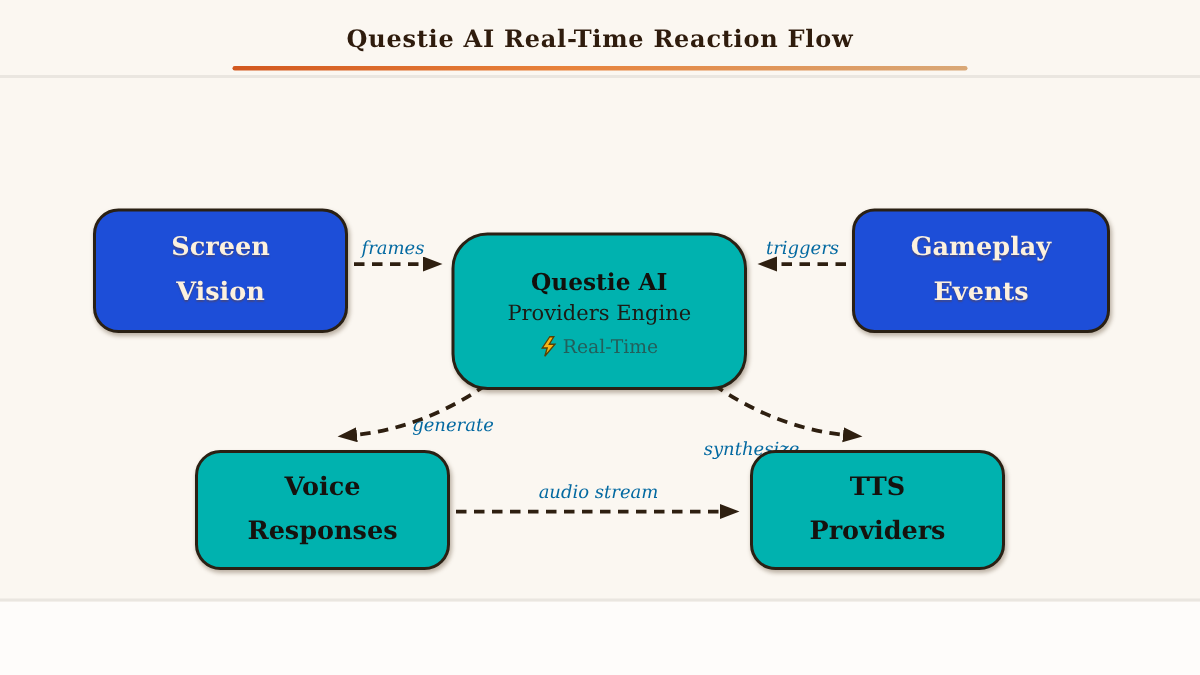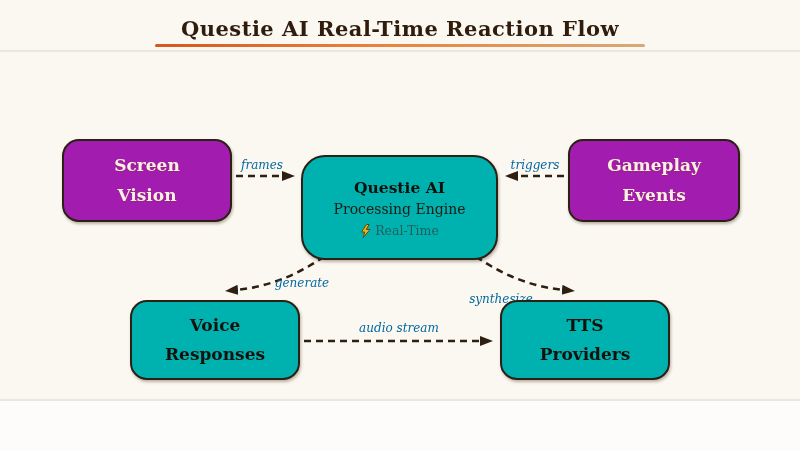"Questie AI Real-Time Reaction Flow" .page-title { font-size: 21px -> 16px }
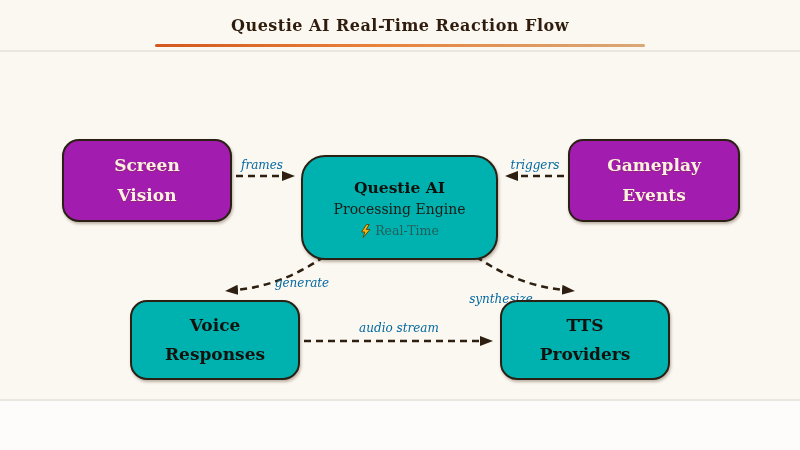"Screen" .node.orange { background: #a21caf -> #1d4ed8 }
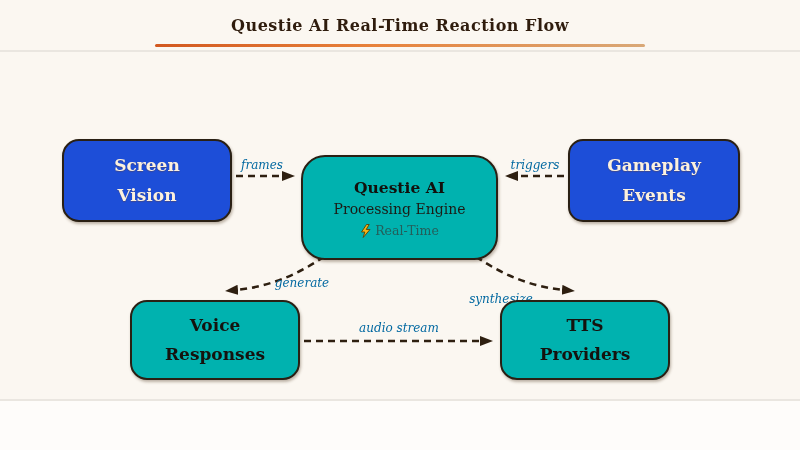"Processing Engine" div.ns { text: Processing -> Providers }
